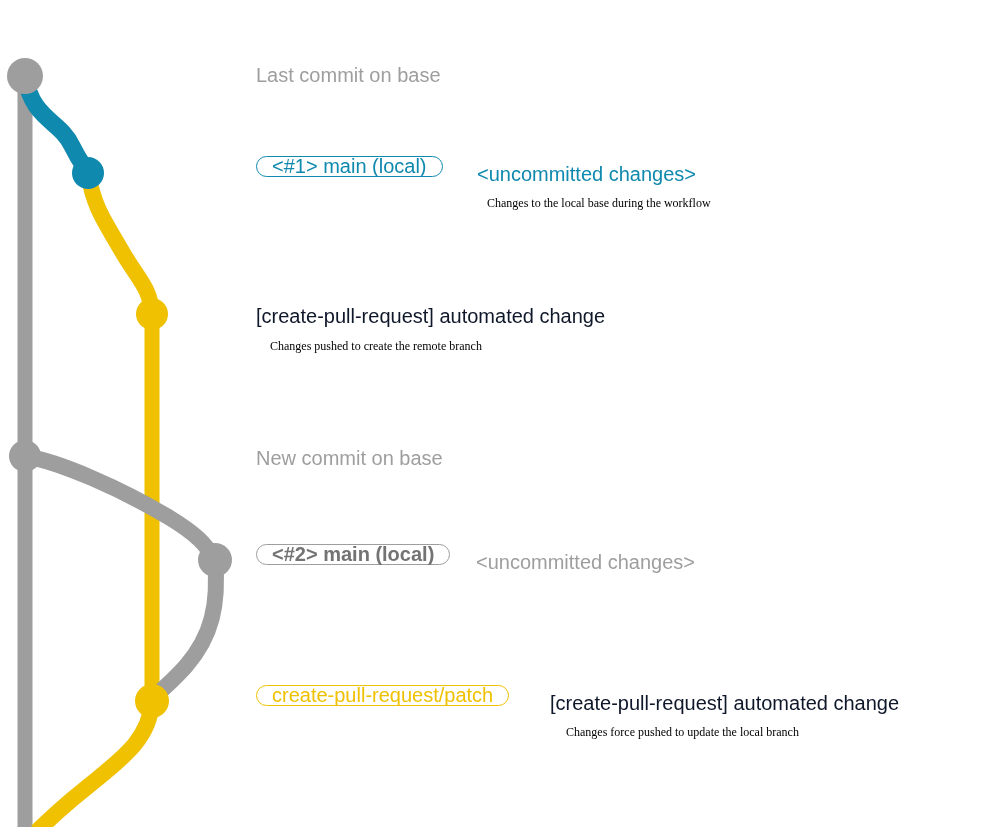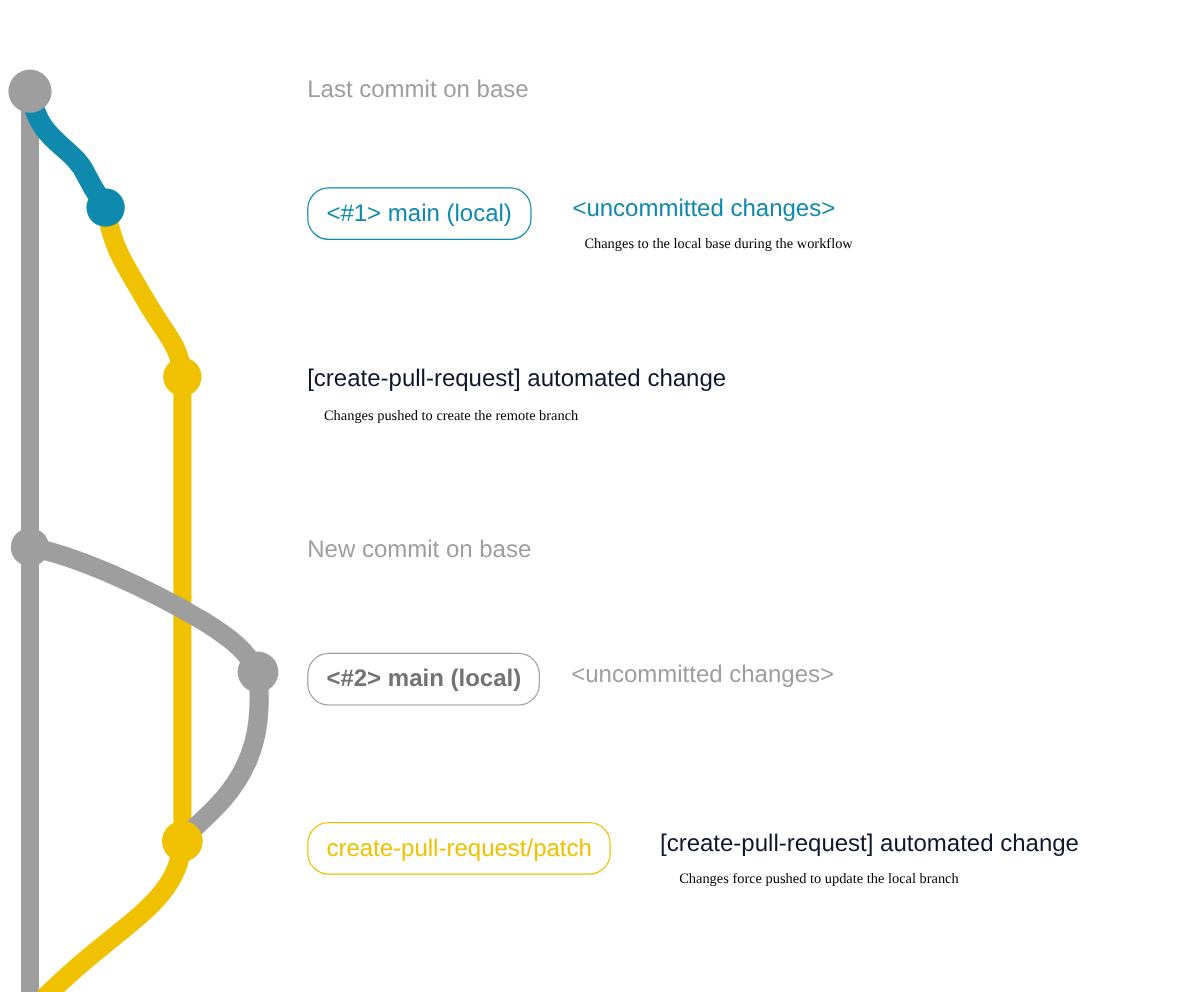"<#1> main (local)" .pill { height: 44px -> 21px }
